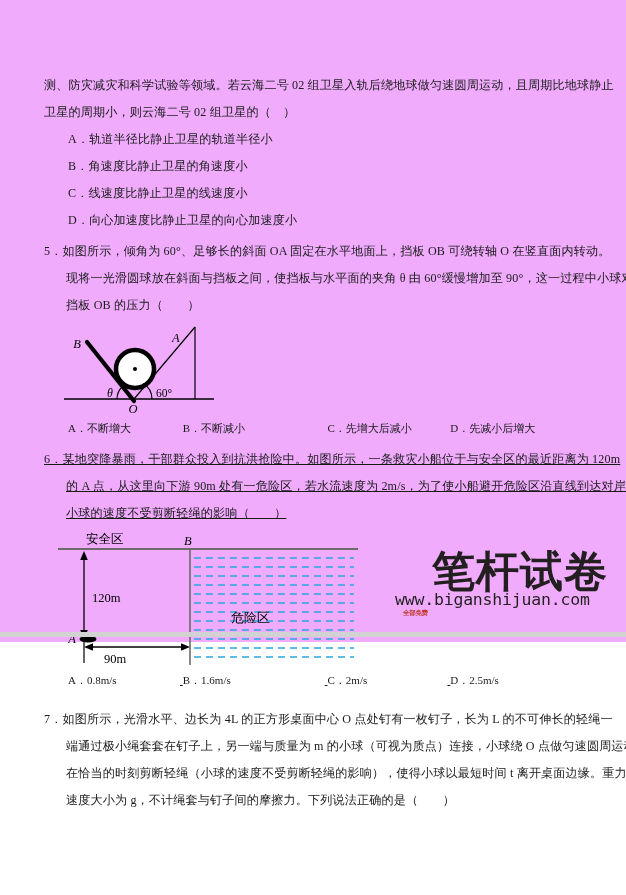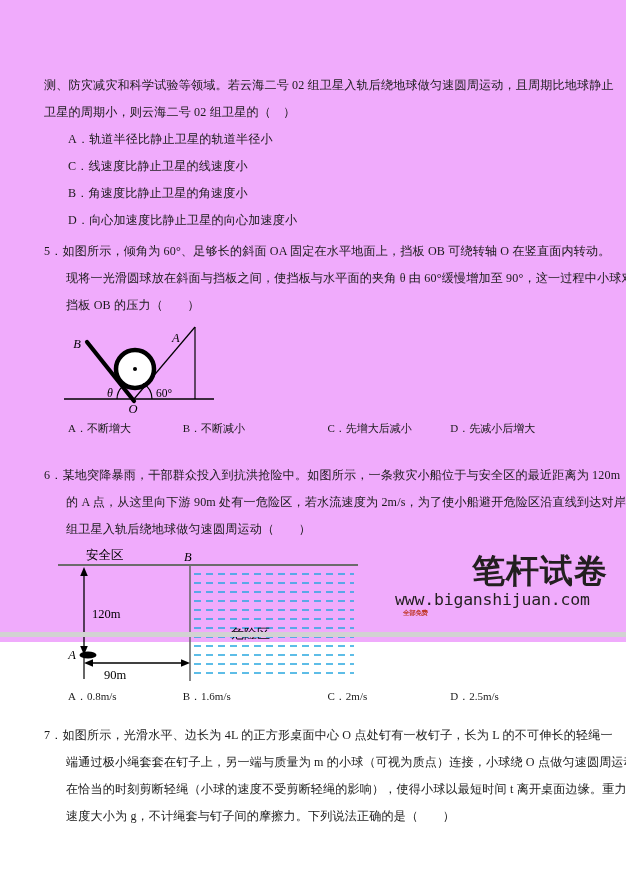"C．线速度比静止卫星的线速度小" div.ln { order: before "B．角速度比静止卫星的角速度小" -> after "B．角速度比静止卫星的角速度小" }
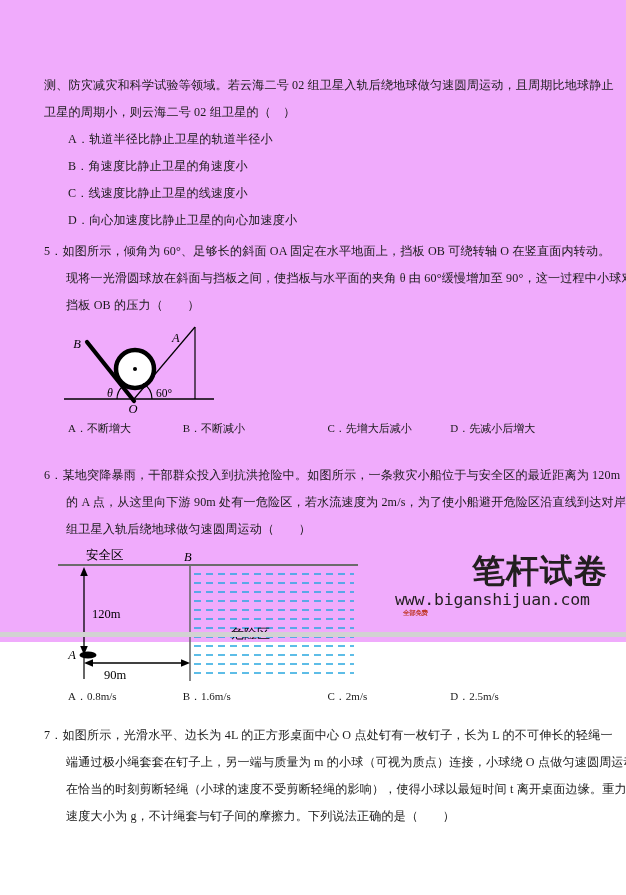"6．某地突降暴雨，干部群众投入到抗洪抢险中。如图所示，一条救灾小船位于与安全区的" div { margin-top: 20px -> 4px; text-decoration: none -> underline }
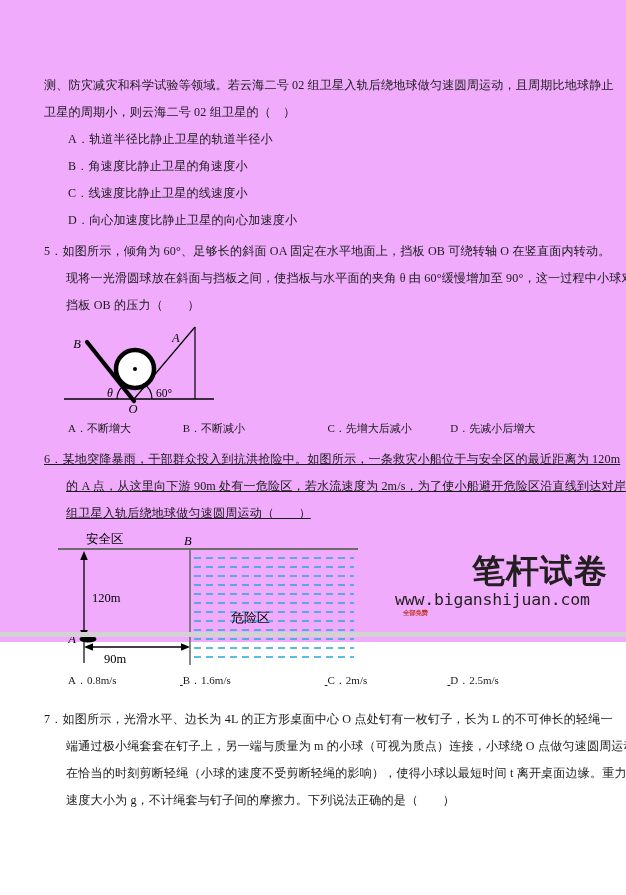"组卫星入轨后绕地球做匀速圆周运动（ ）" div.ln { text: 组卫星入轨后绕地球做匀速圆周运动 -> 小球的速度不受剪断轻绳的影响 }
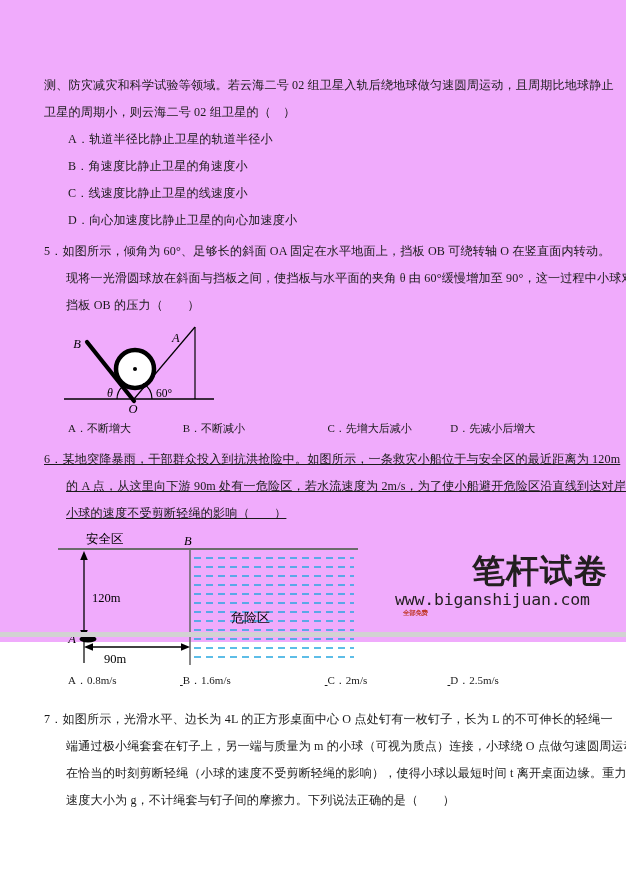"笔杆试卷" .wm-cn { font-size: 33px -> 43px }
